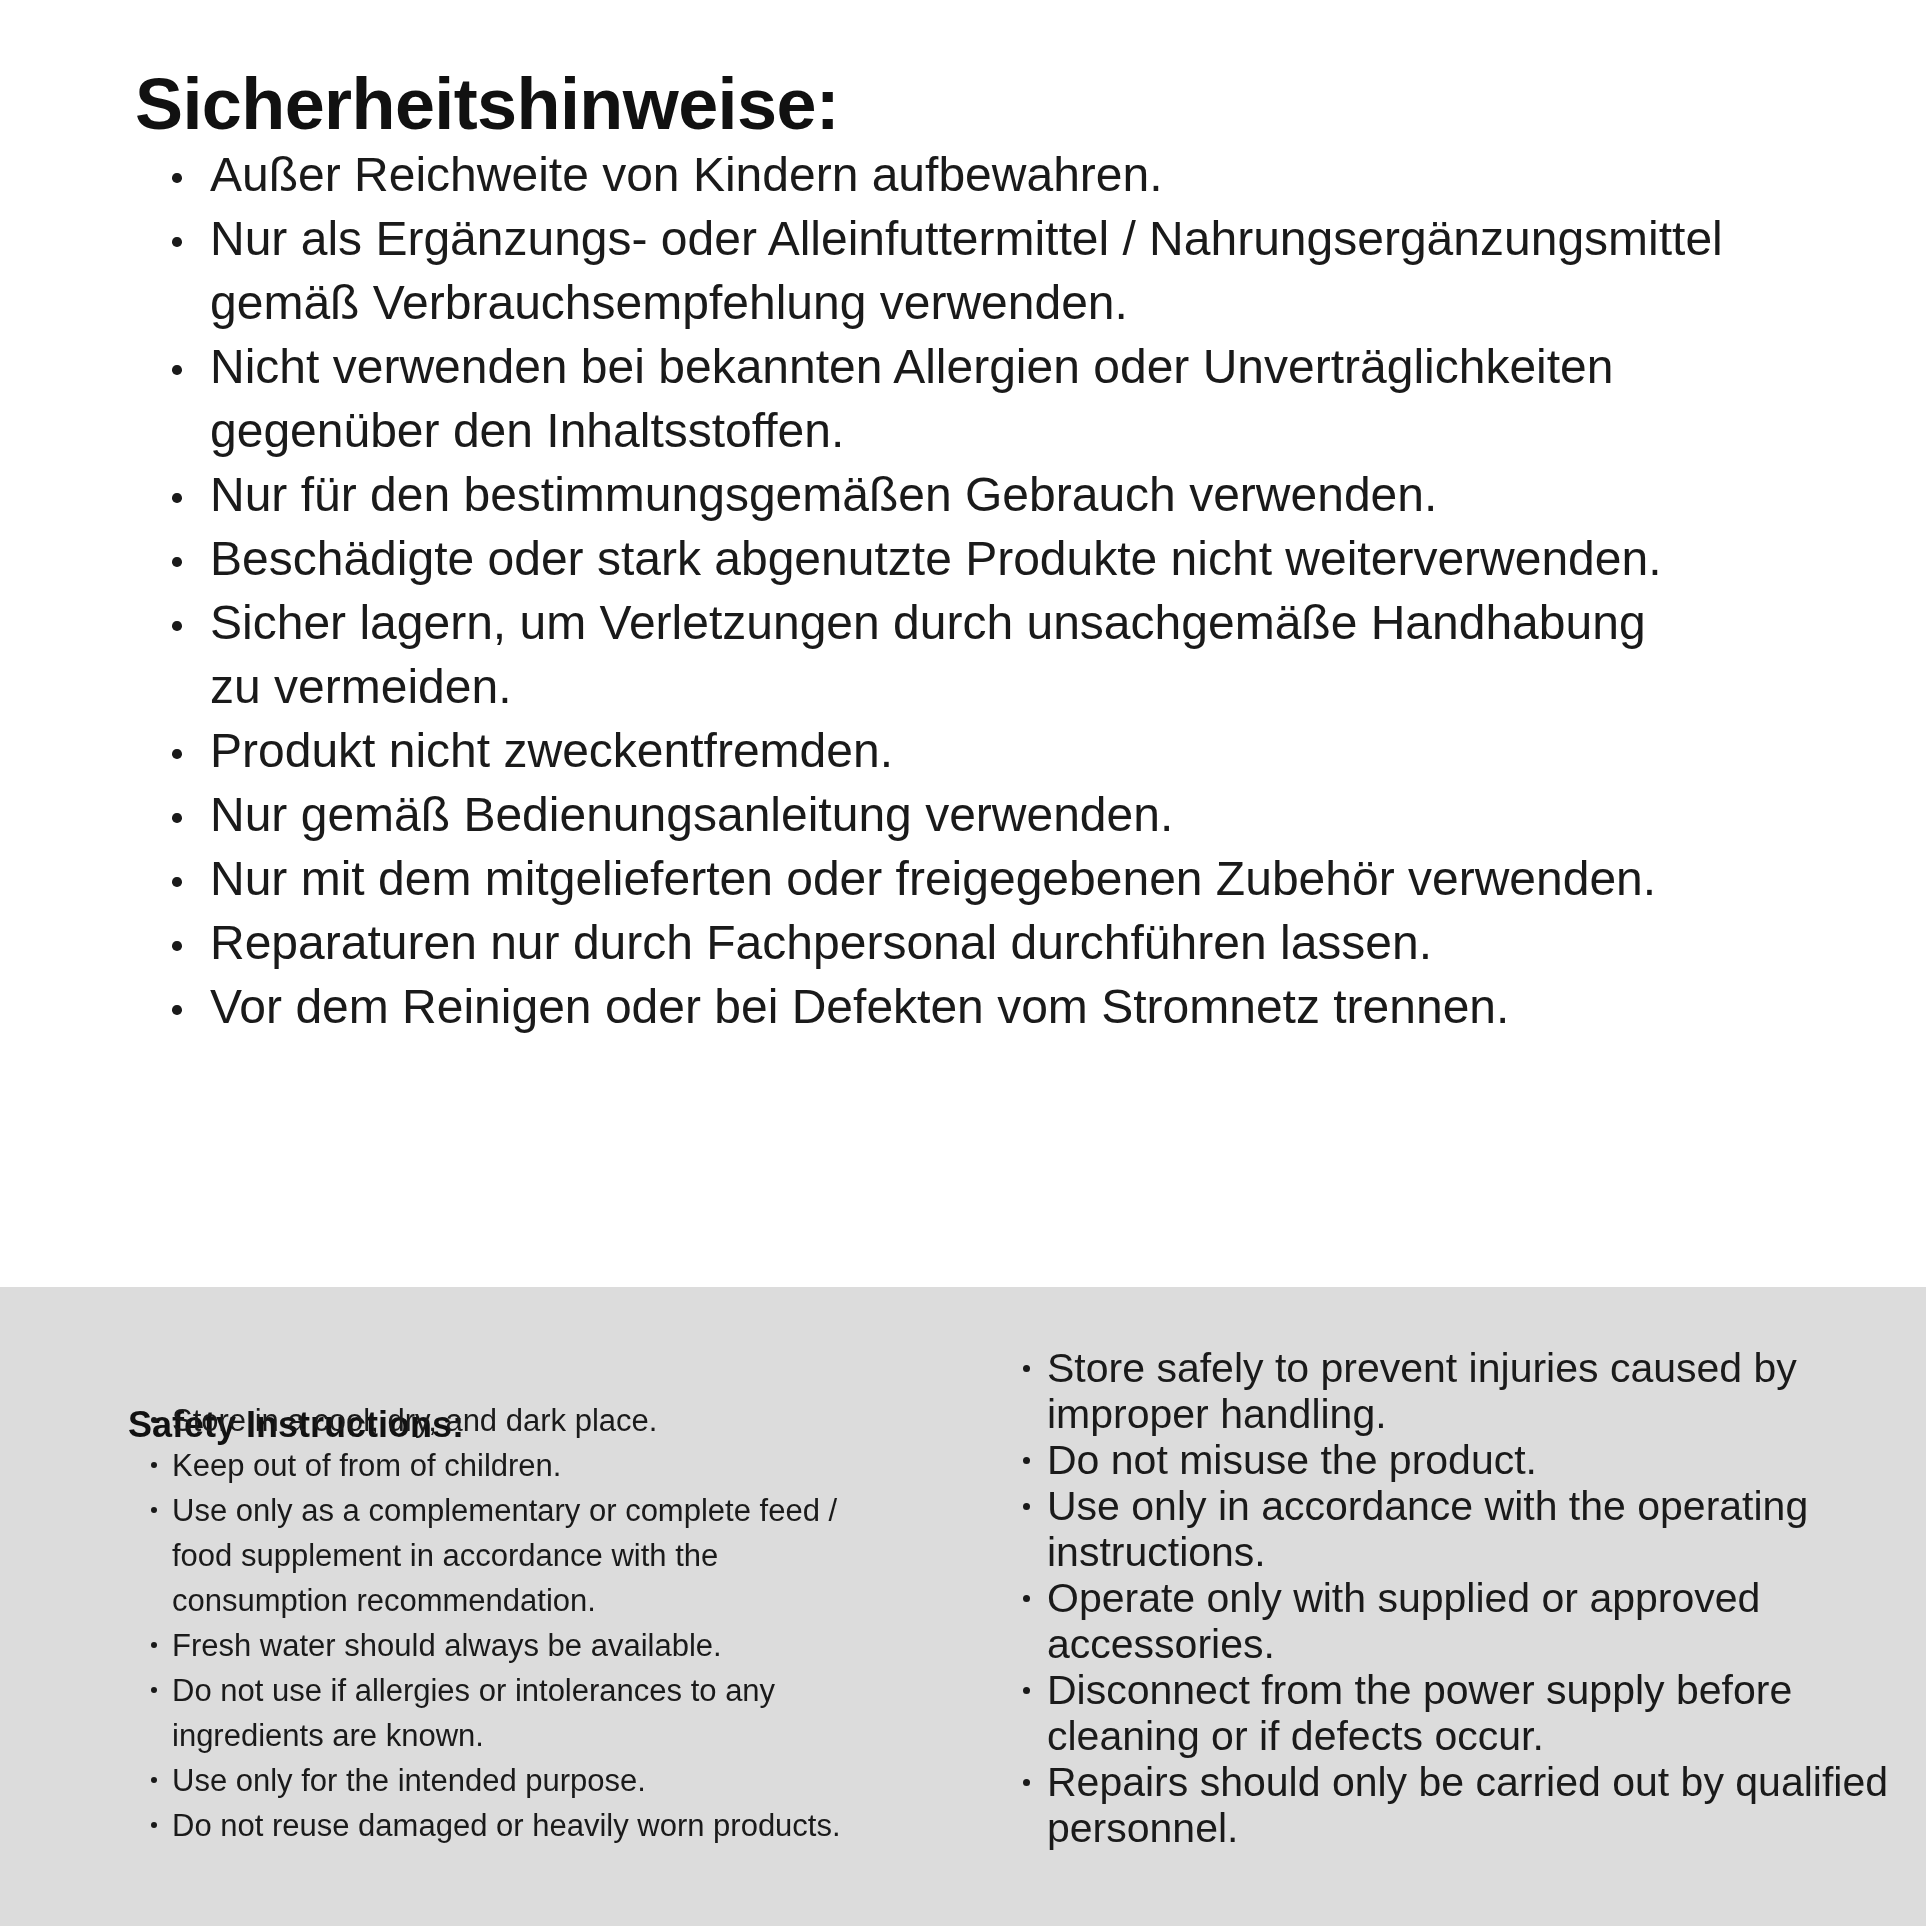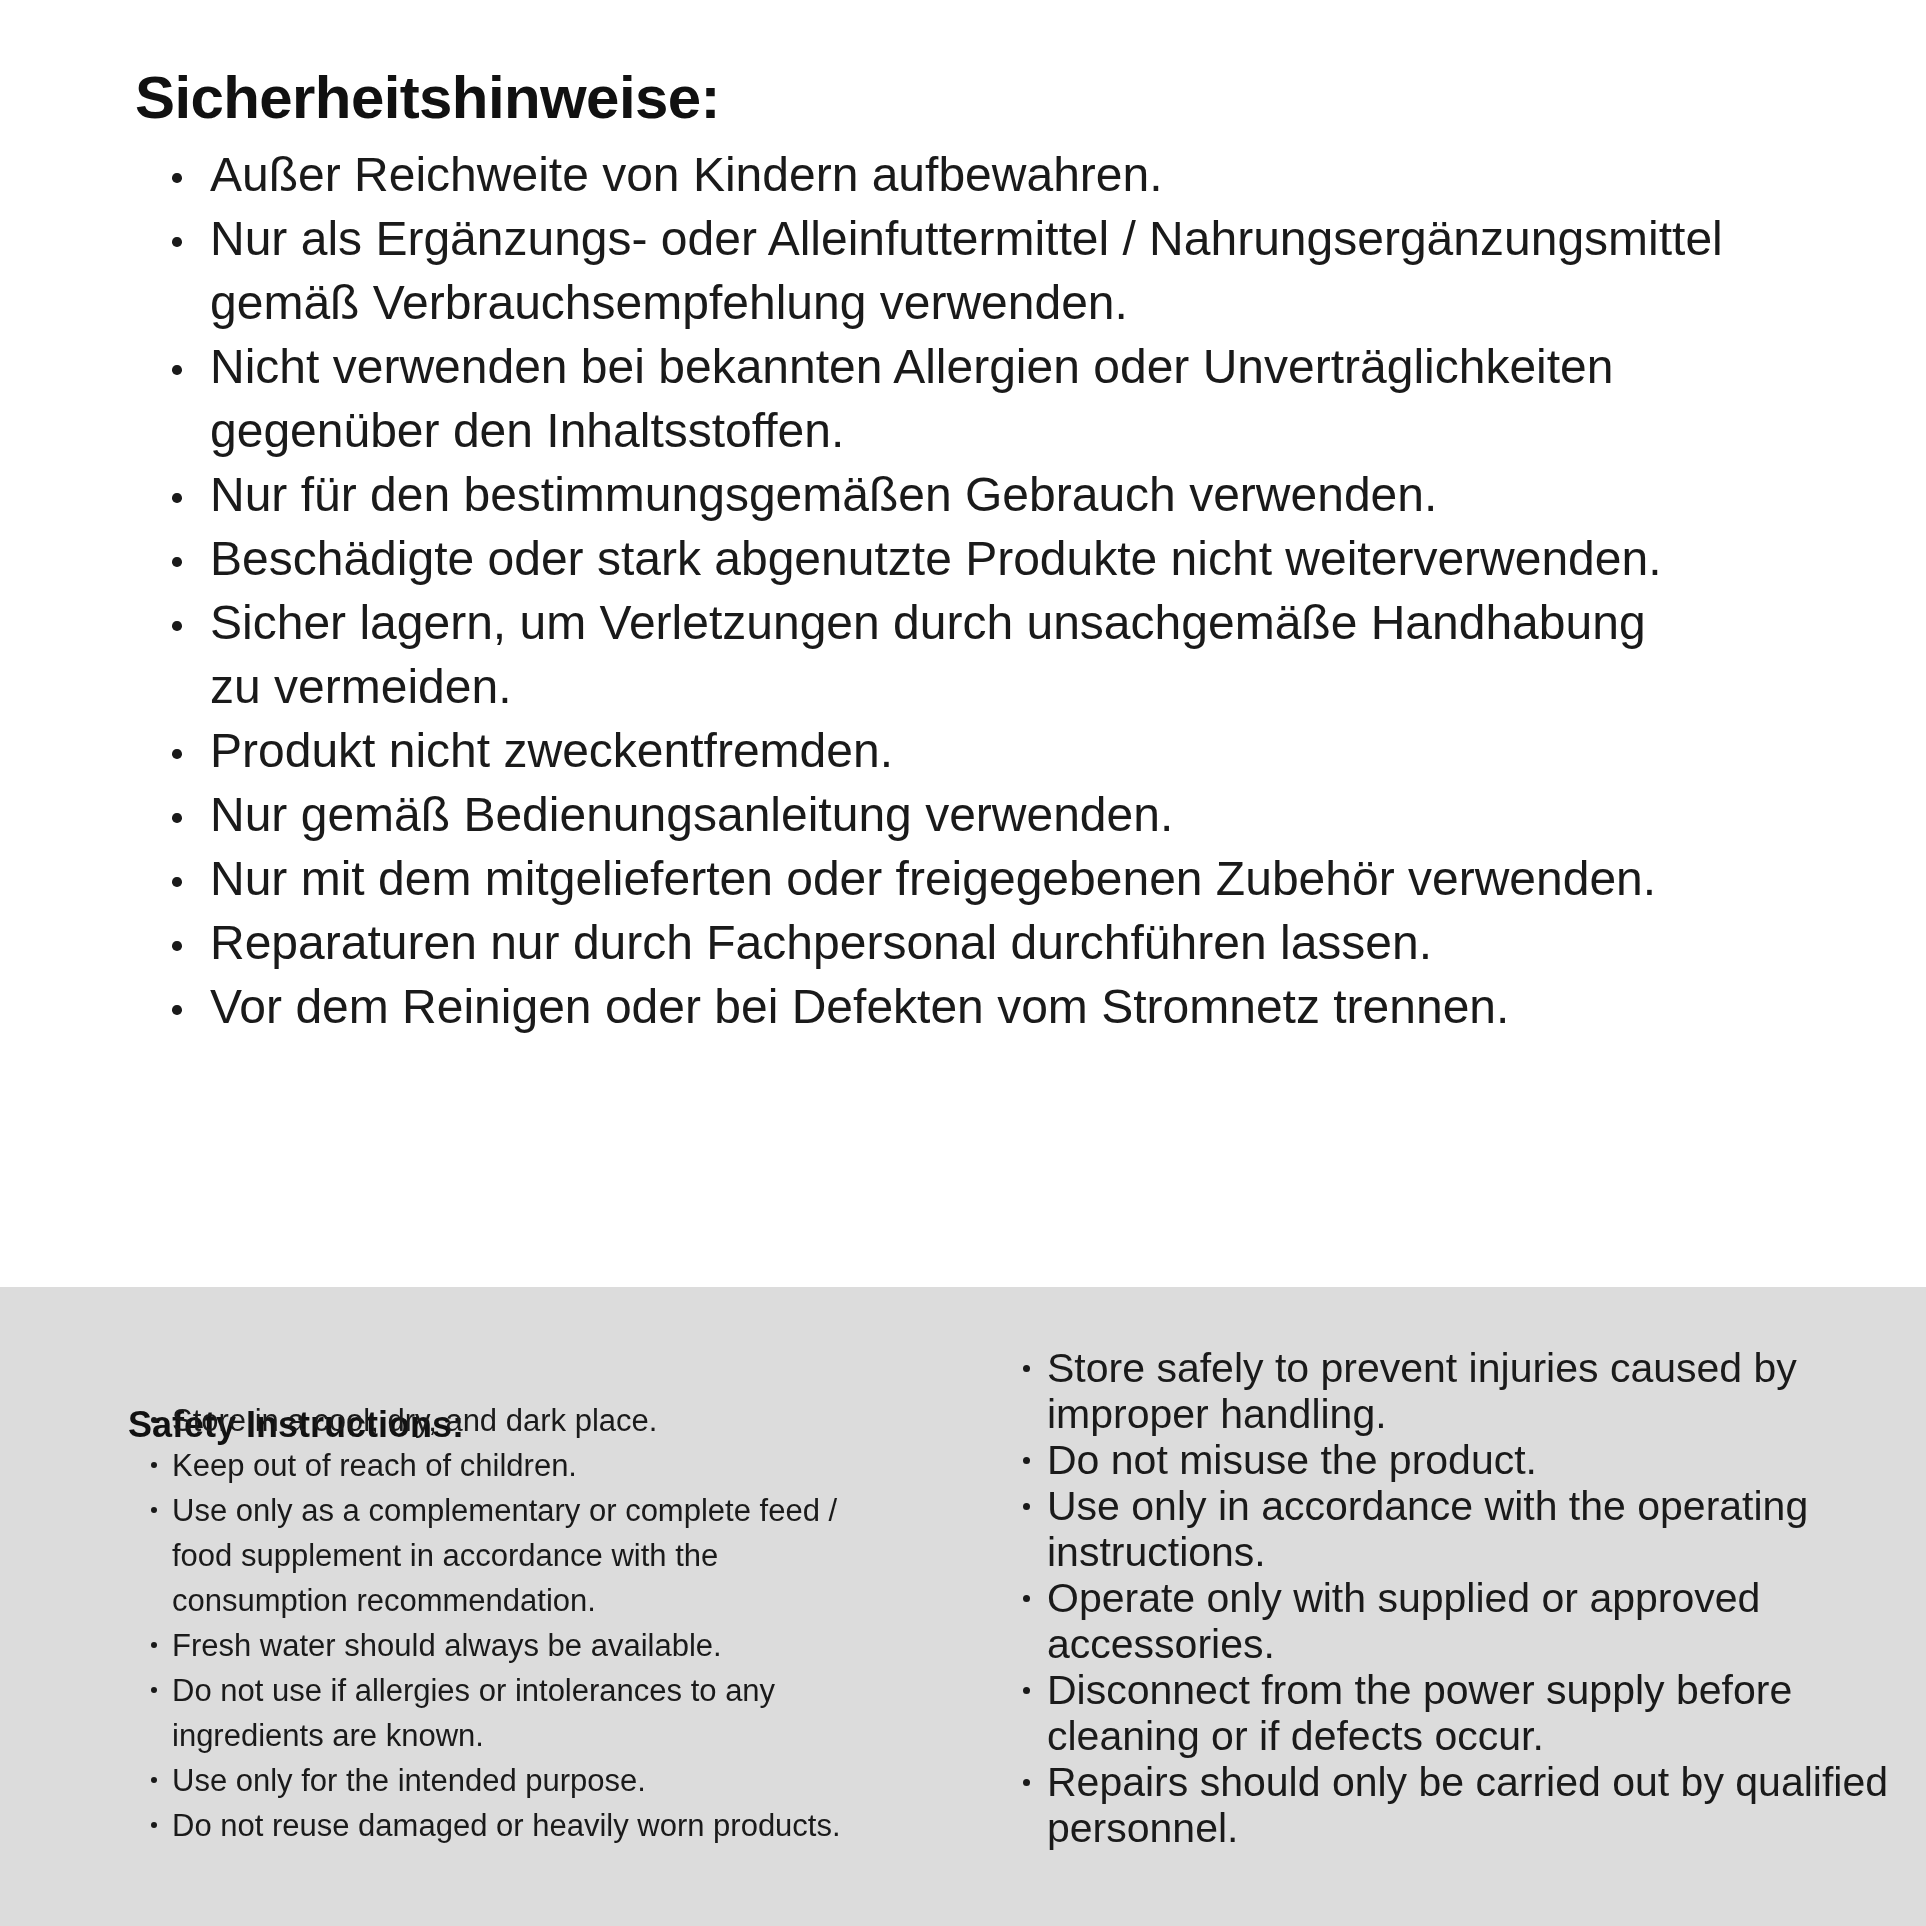"Sicherheitshinweise:" .de-heading { font-size: 60px -> 72px }
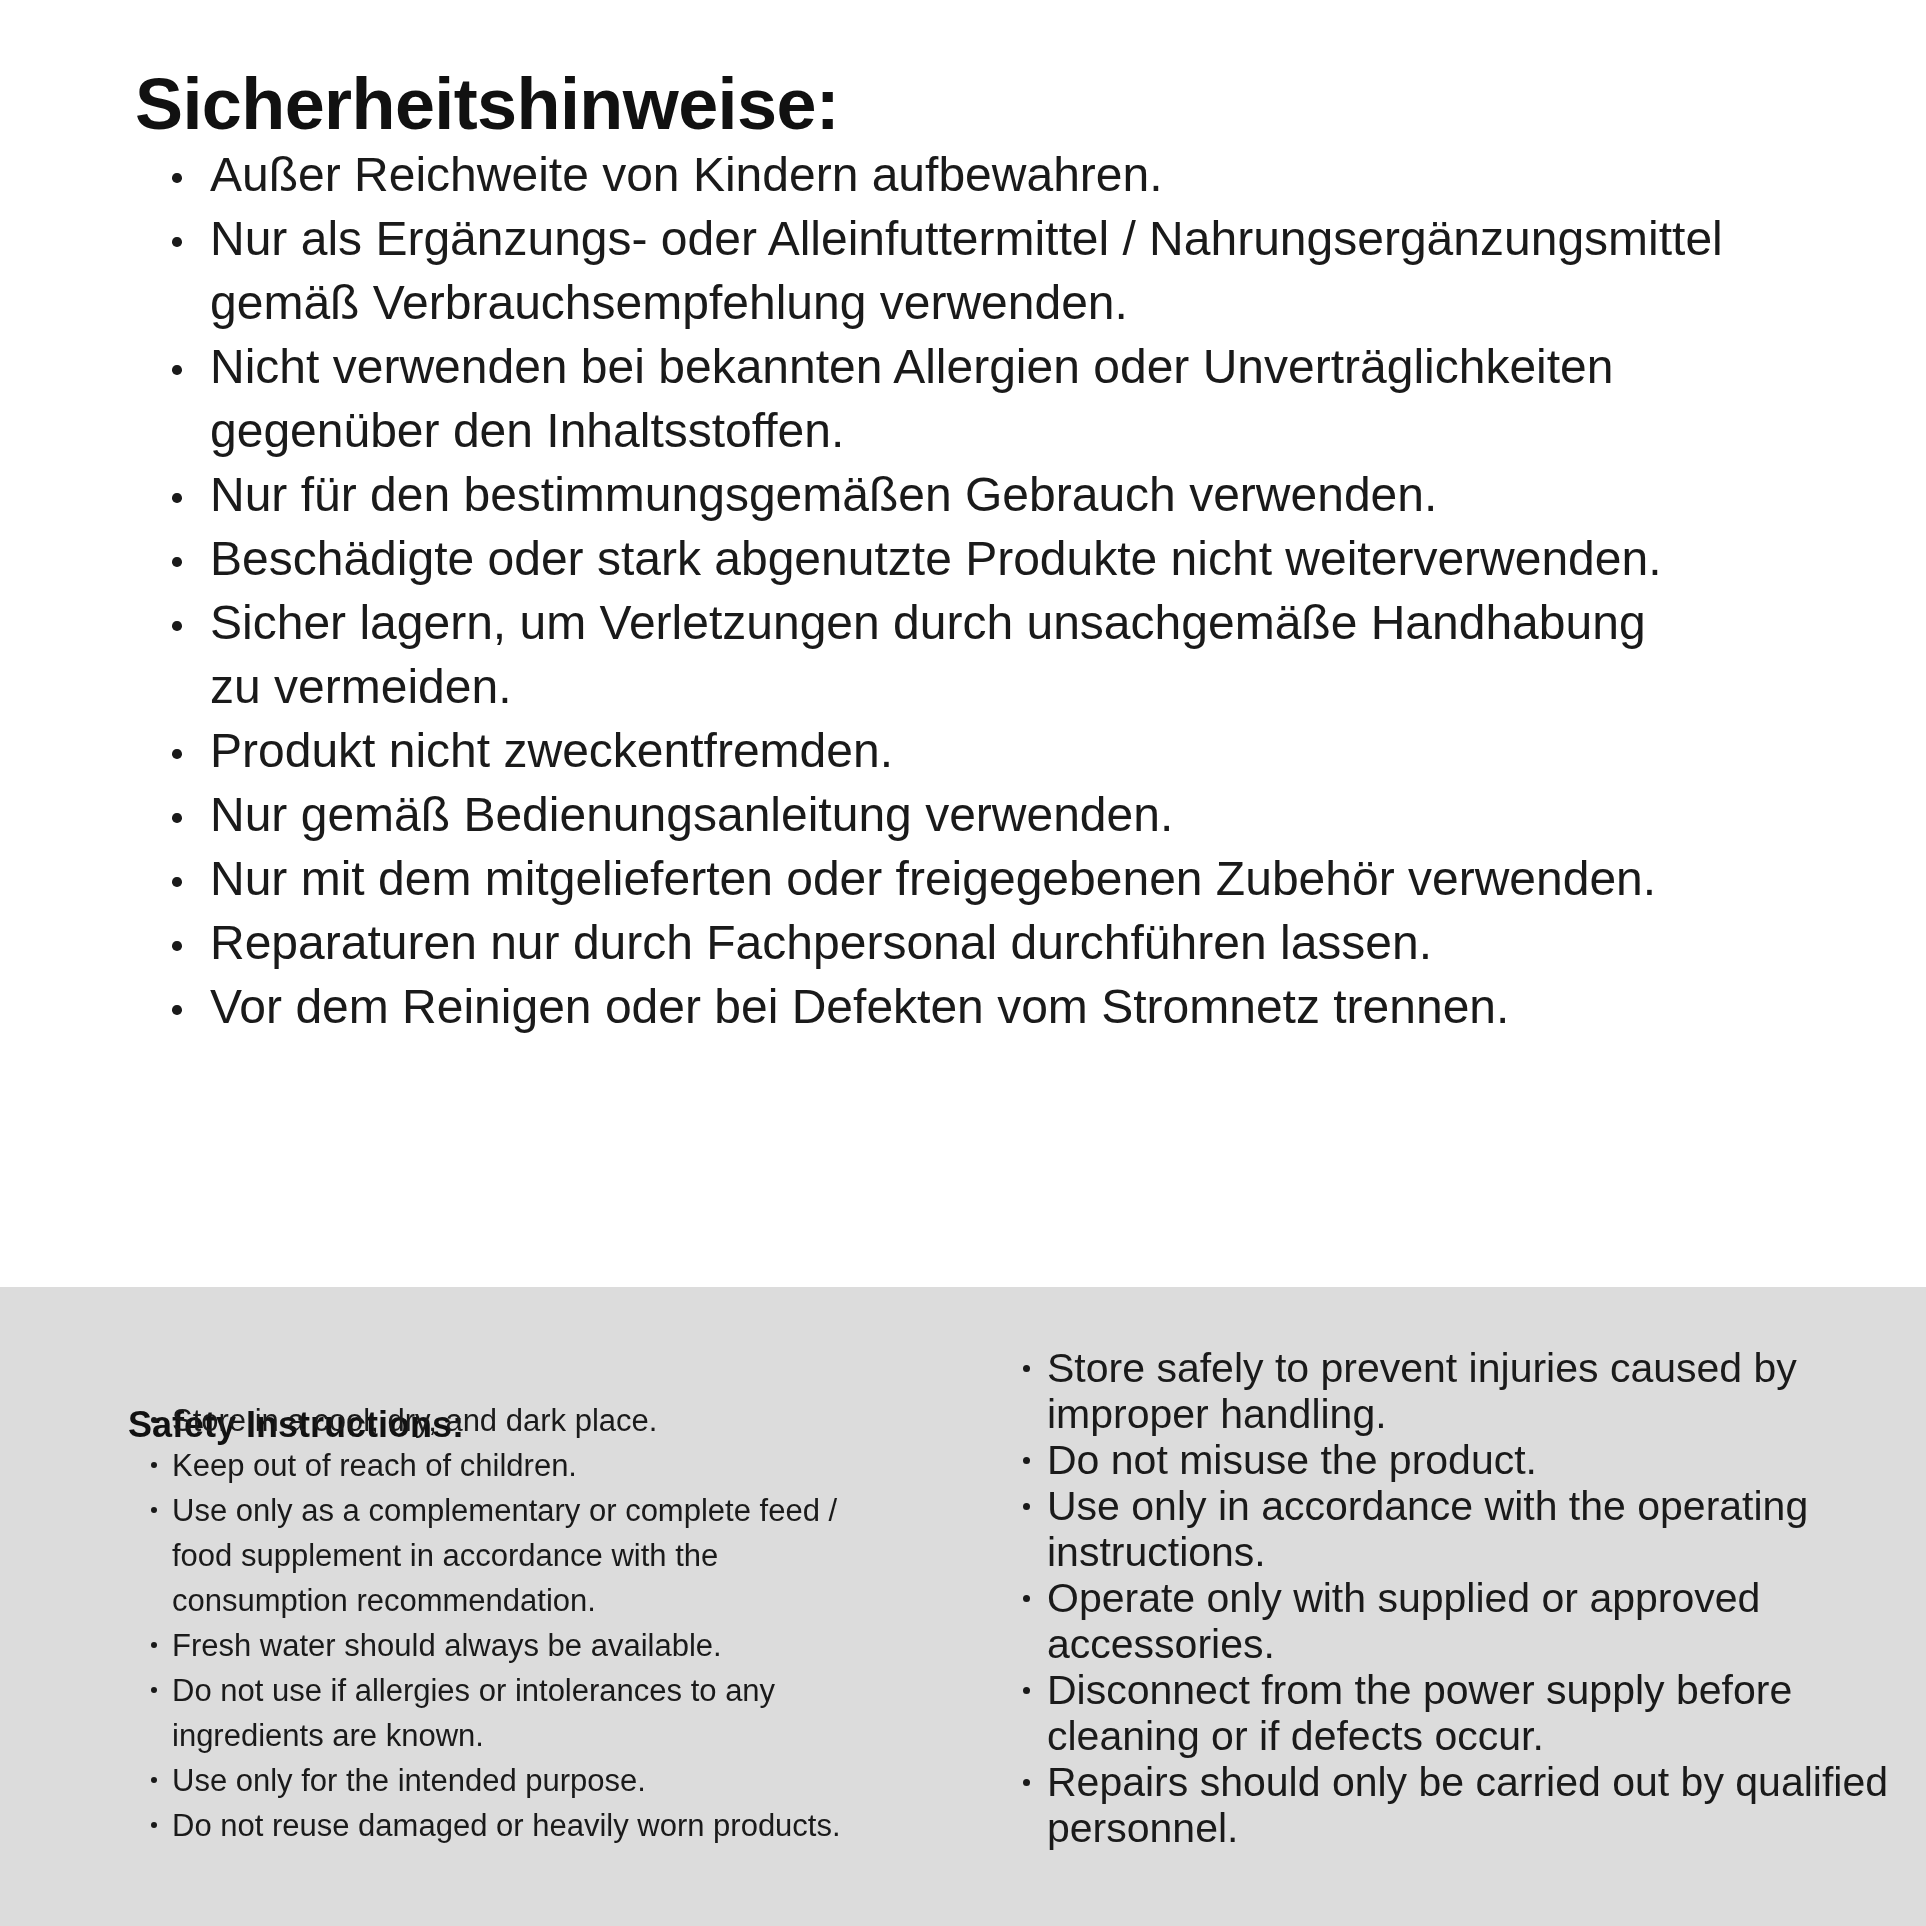"Keep out of reach of" div.li { text: reach -> from }
